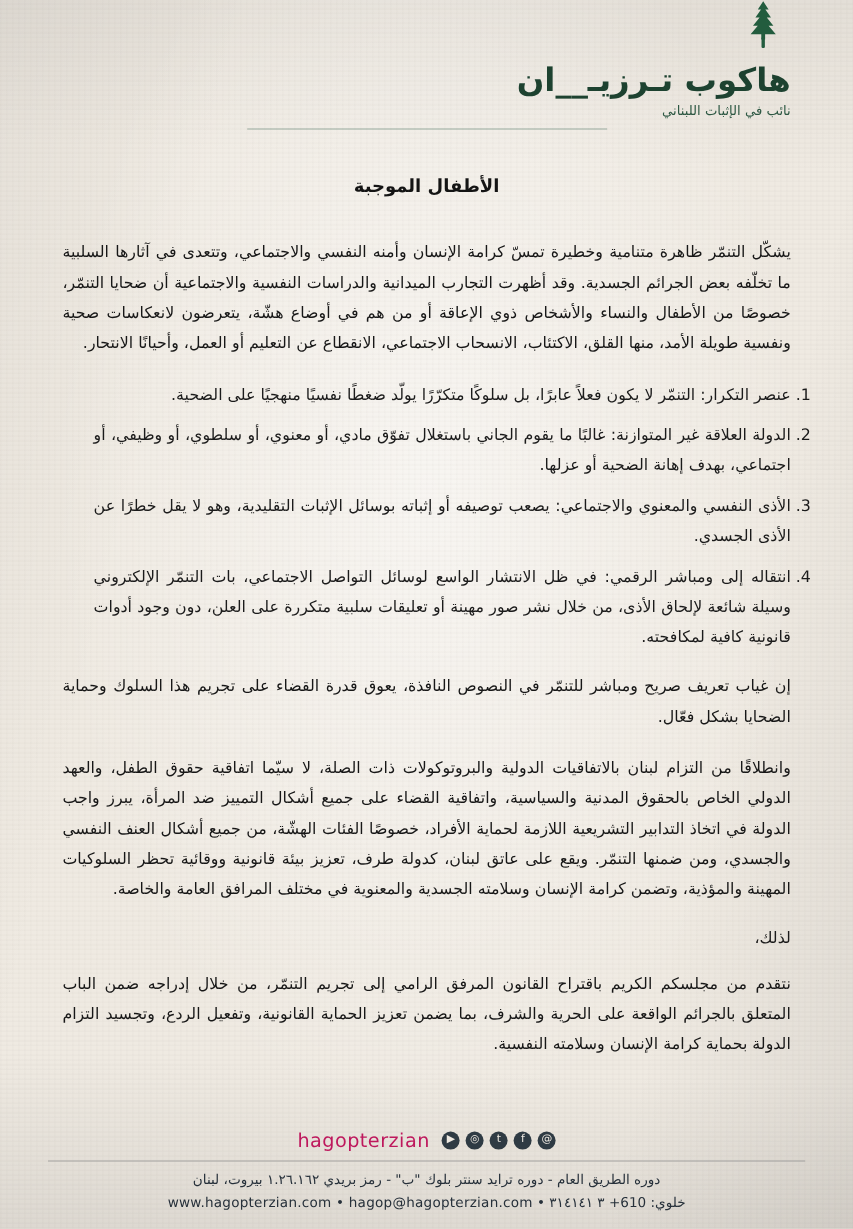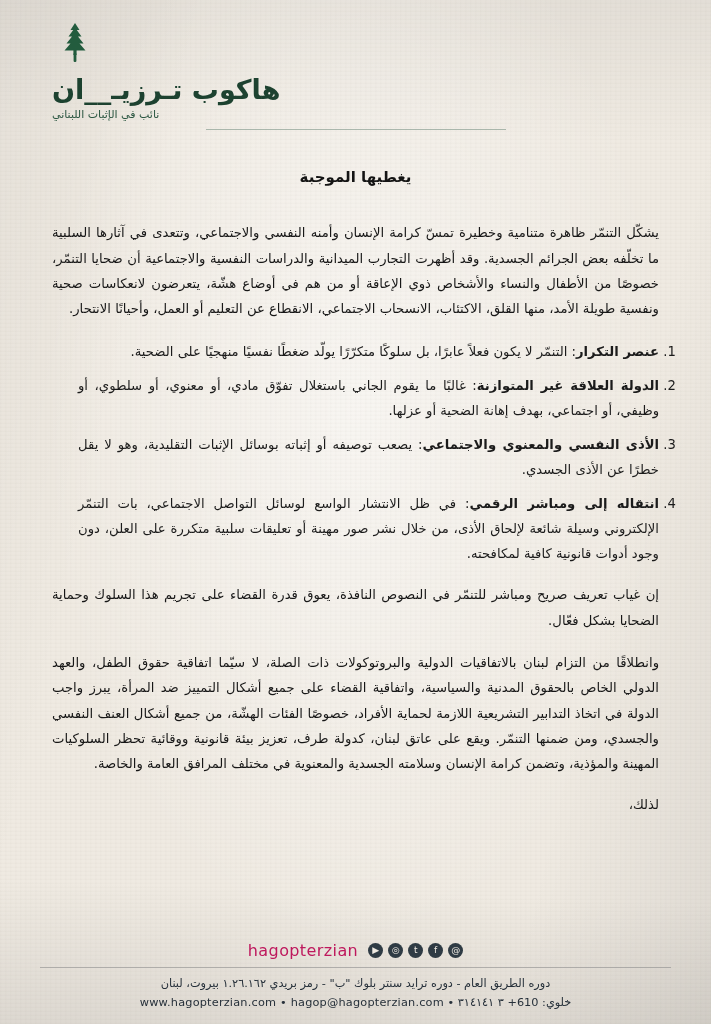"هاكوب تـرزيـ__ان" .letterhead { padding-top: 22px -> none; text-align: left -> right }
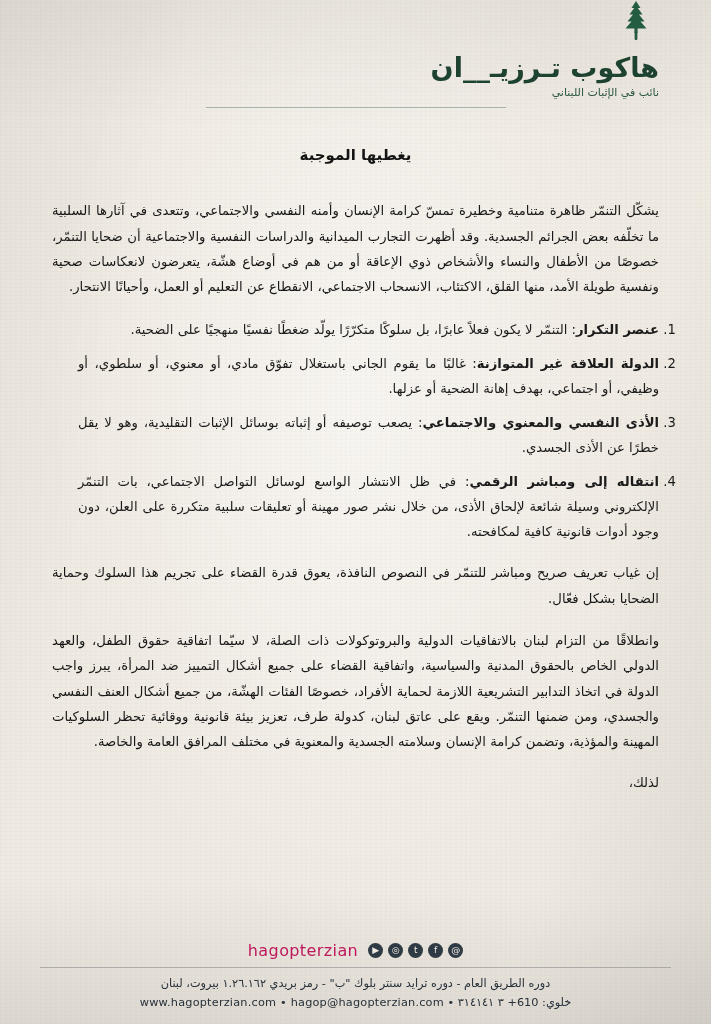"يغطيها الموجبة" div.doc-title { text: يغطيها -> الأطفال }
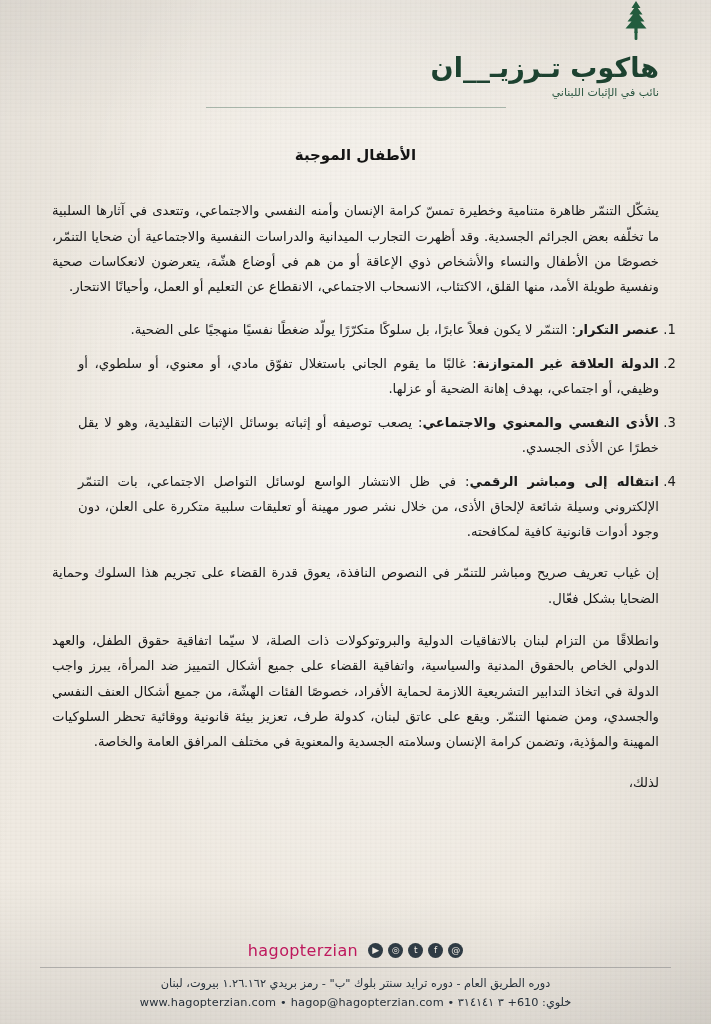"عنصر التكرار" .lead { font-weight: bold -> normal }
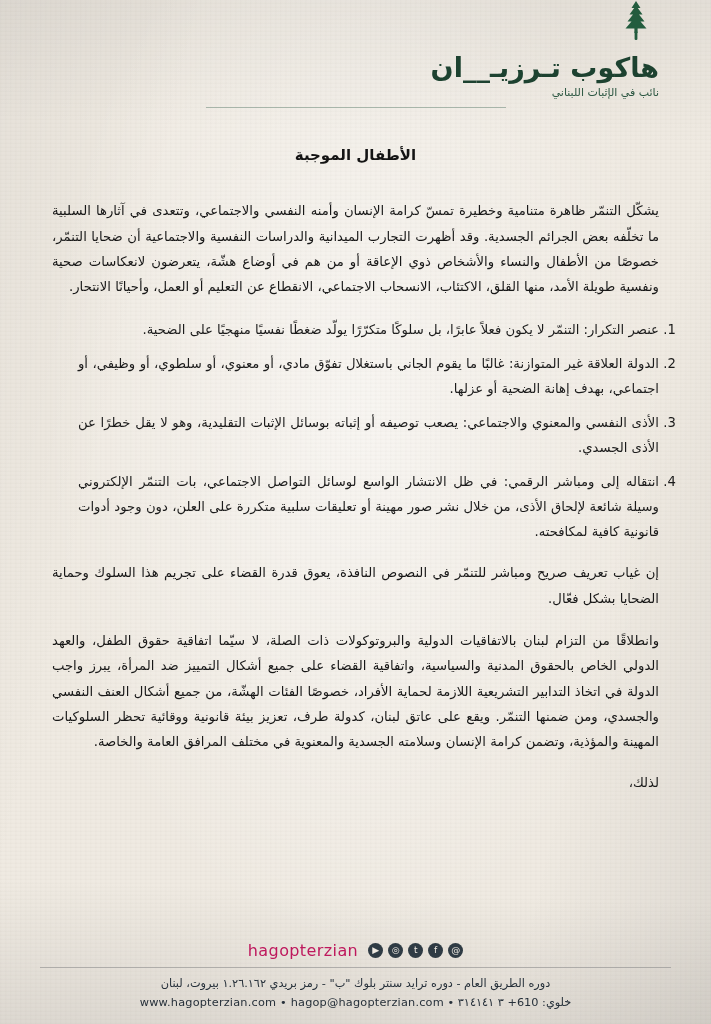"نتقدم من مجلسكم الكريم باقتراح" p.para { html: none -> <p>نتقدم من مجلسكم الكريم باقتراح القانون المرفق الرامي إلى تجريم التنمّر، من خلال إدراجه ضمن الباب المتعلق بالجرائم الواقعة على الحرية والشرف، بما يضمن تعزيز الحماية القانونية، وتفعيل الردع، وتجسيد التزام الدولة بحماية كرامة الإنسان وسلامته النفسية.</p> }
